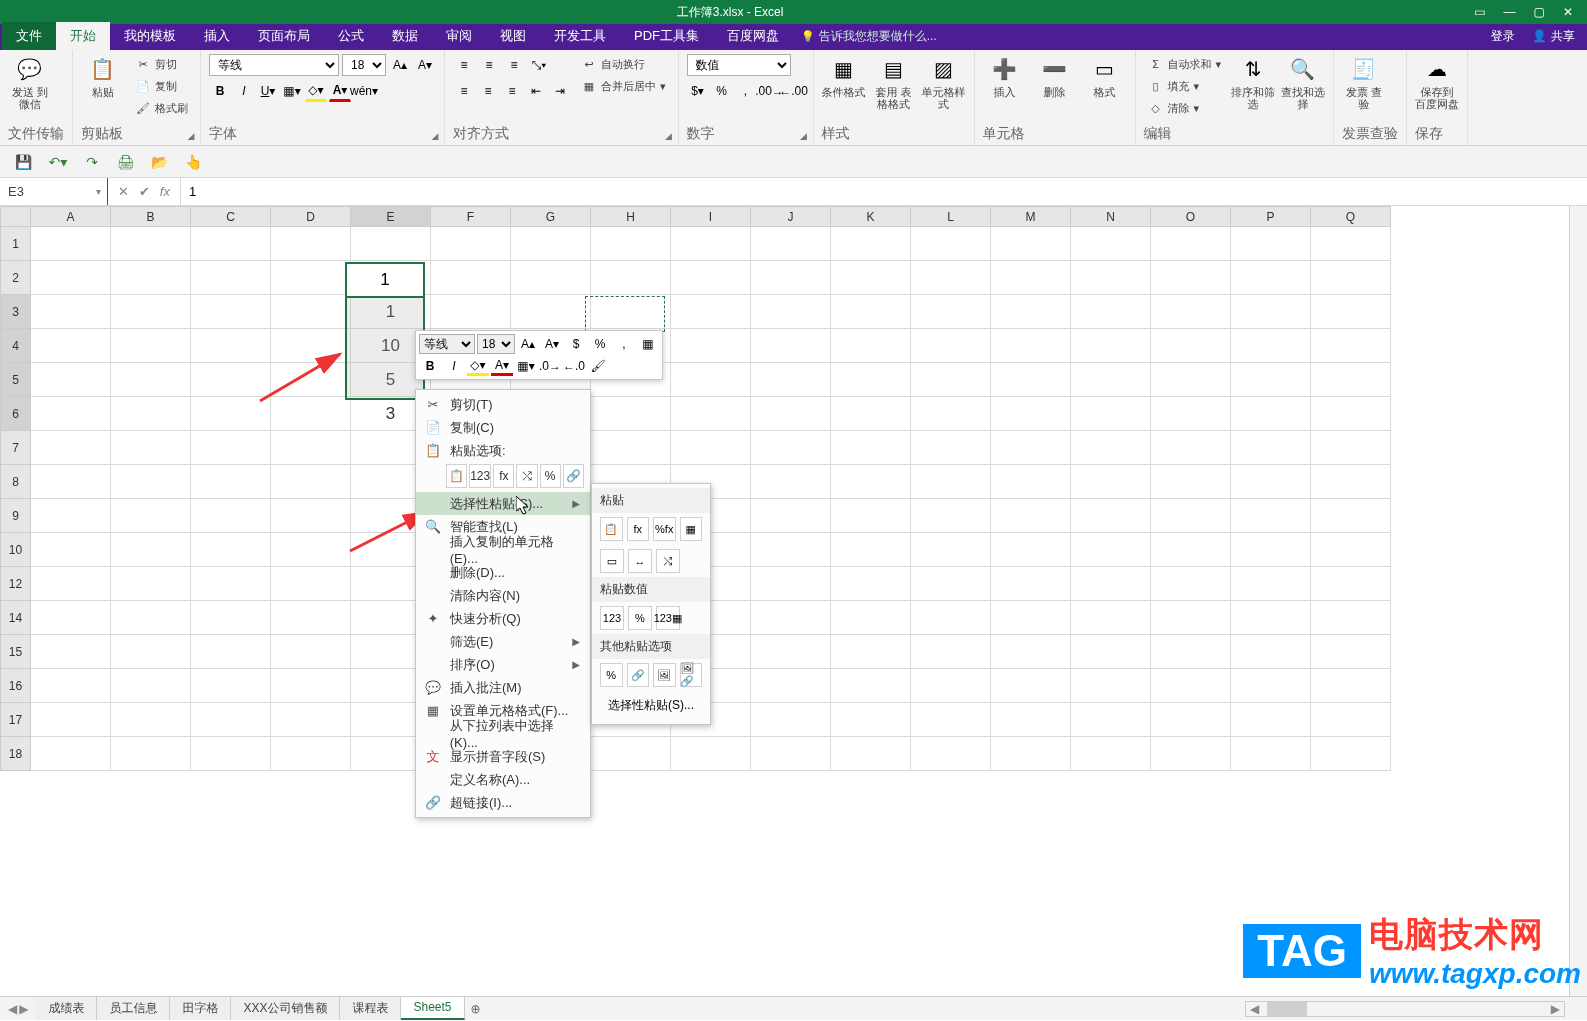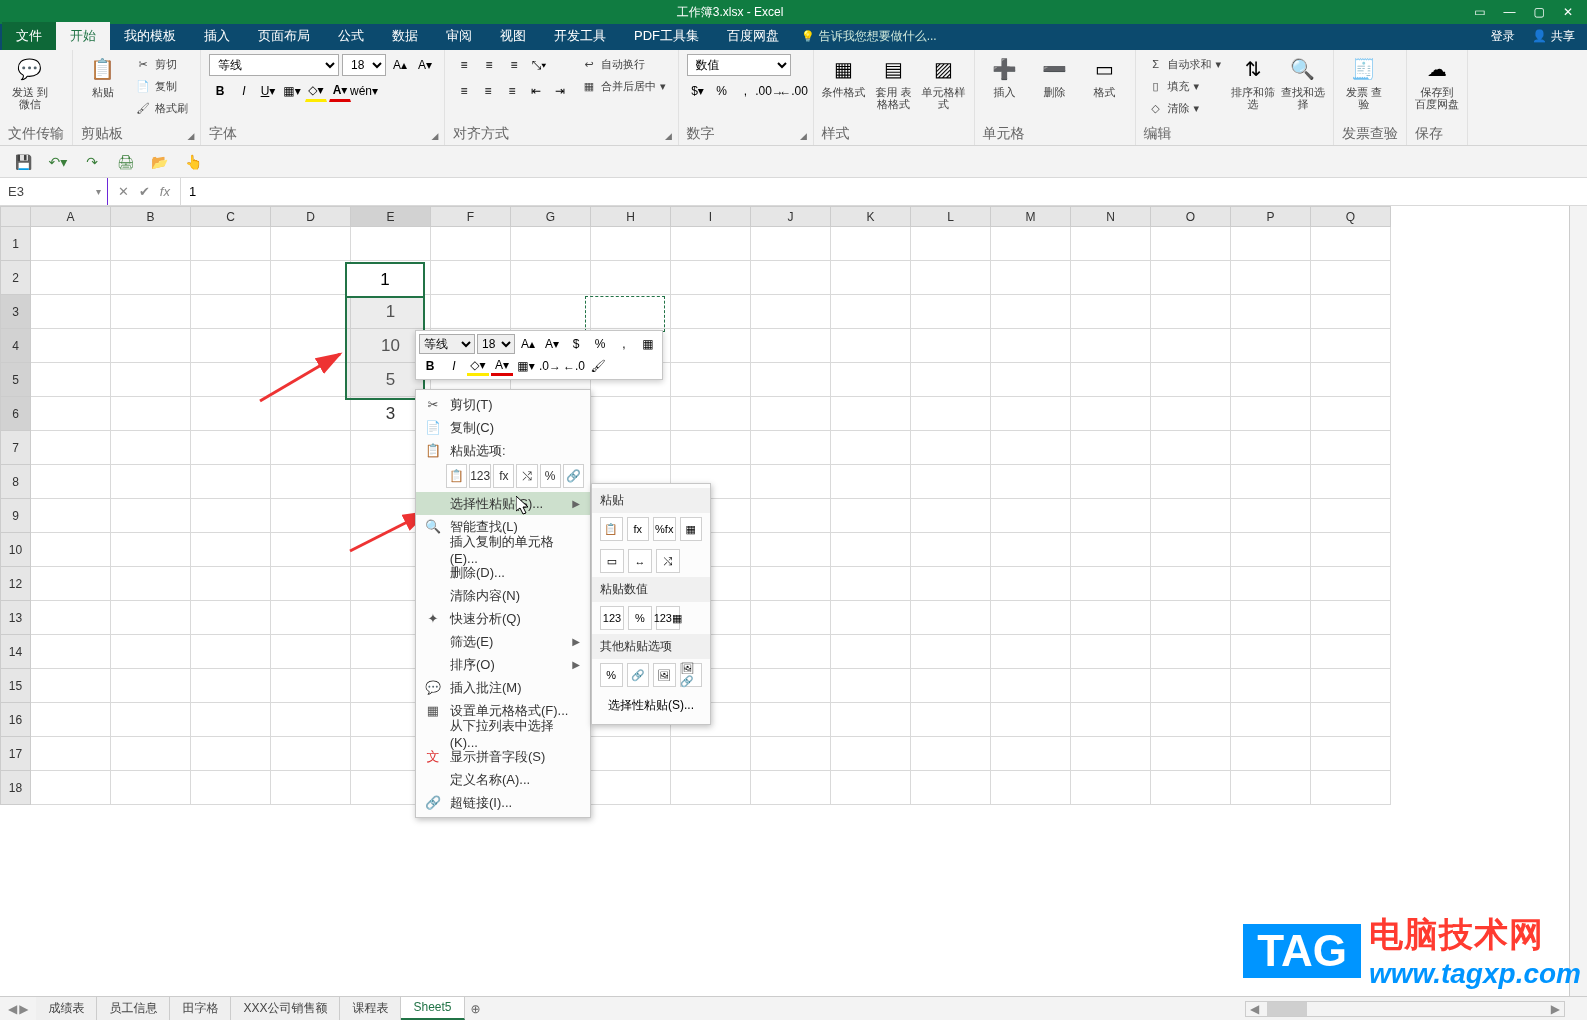"文件" .tabs { background: #0c4a6e -> #4c1d95 }
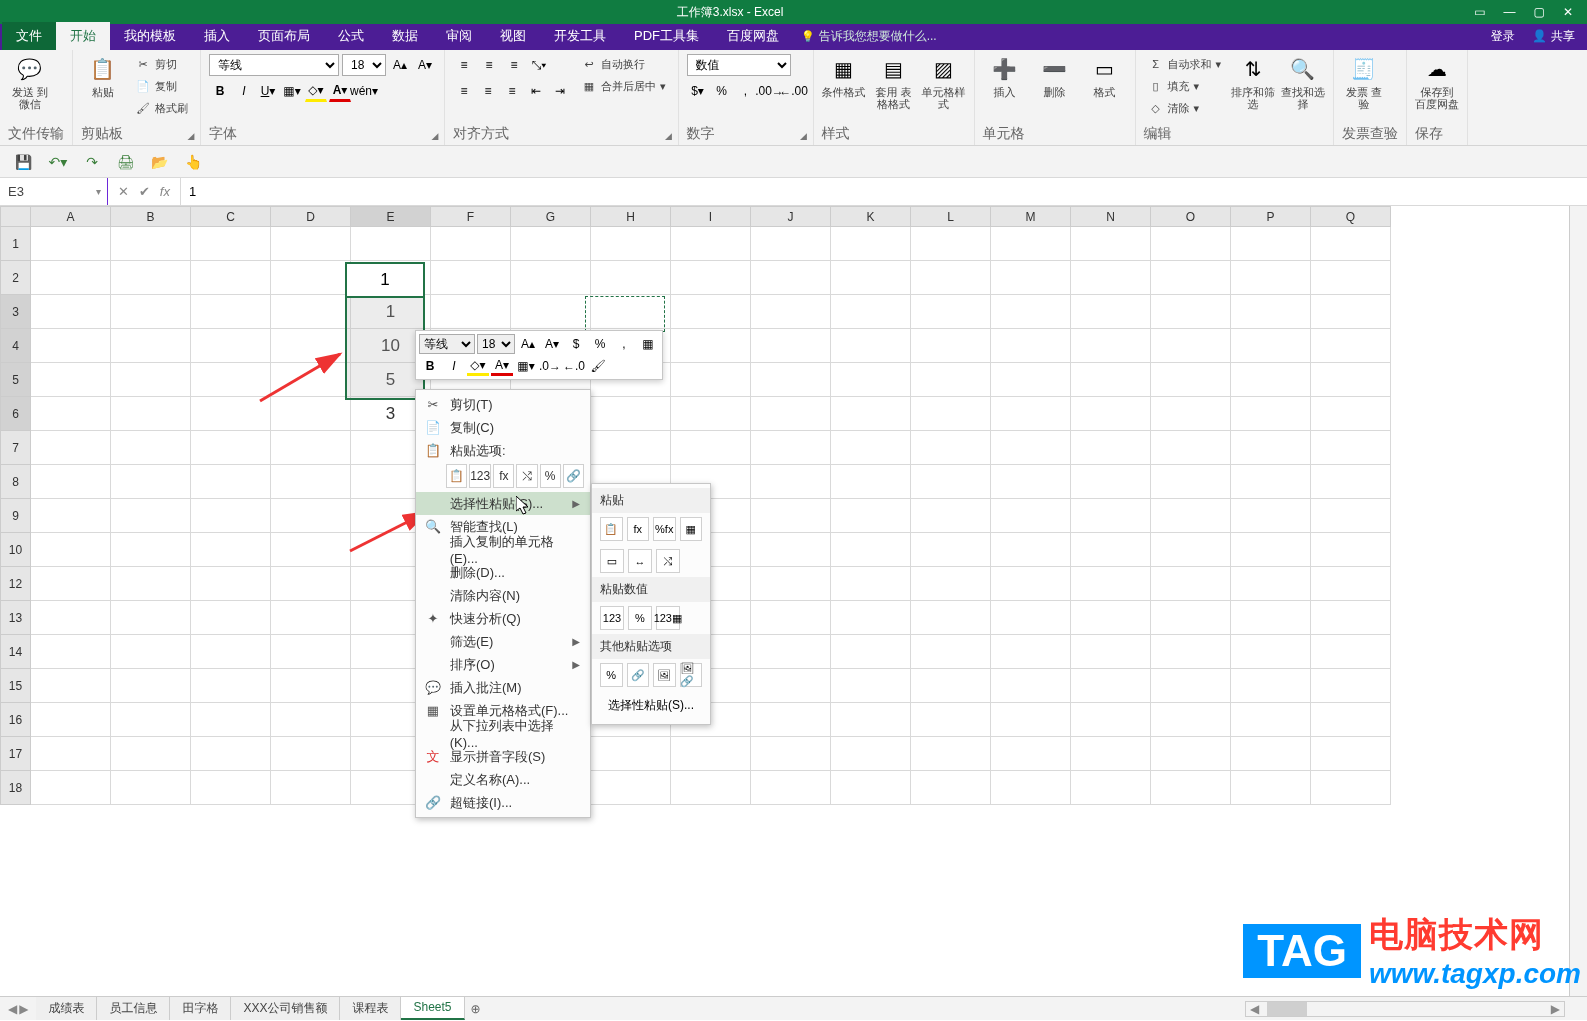"13" tr { html: <tr> <th>13</th> <td></td> <td></td> <td></td> <td></td> <td></td> <td></td> <td></td> <td></td> <td></td> <td></td> <td></td> <td></td> <td></td> <td></td> <td></td> <td></td> <td></td> </tr> -> none }
